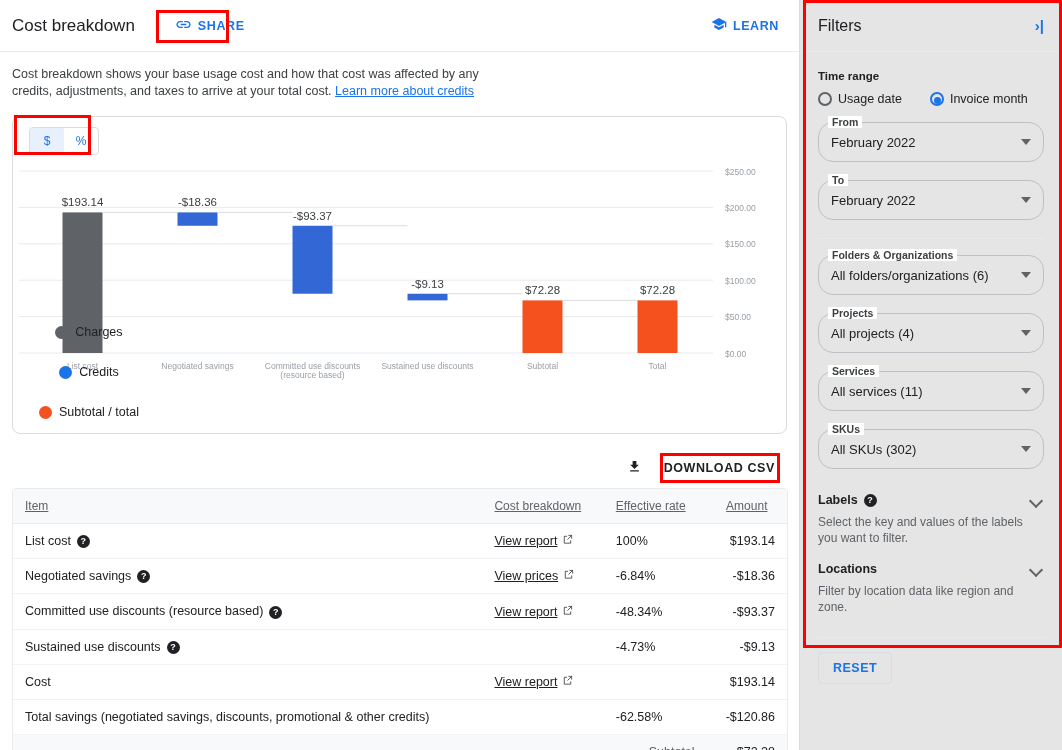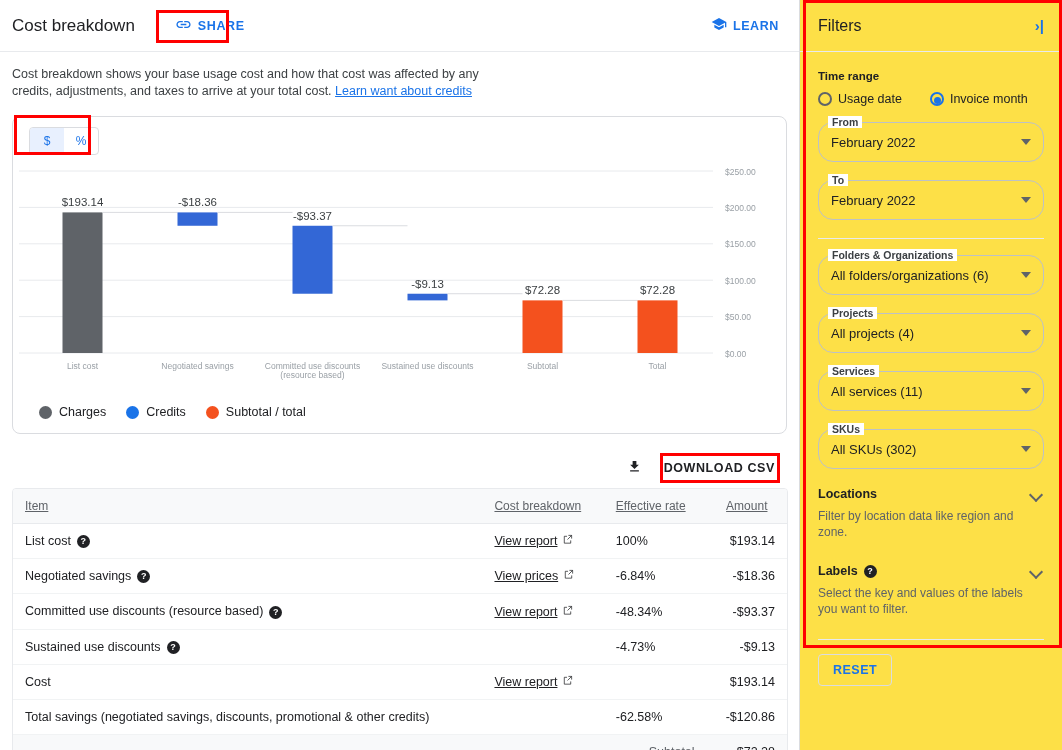"Filters" .filters { background: #fde047 -> #e5e5e5 }
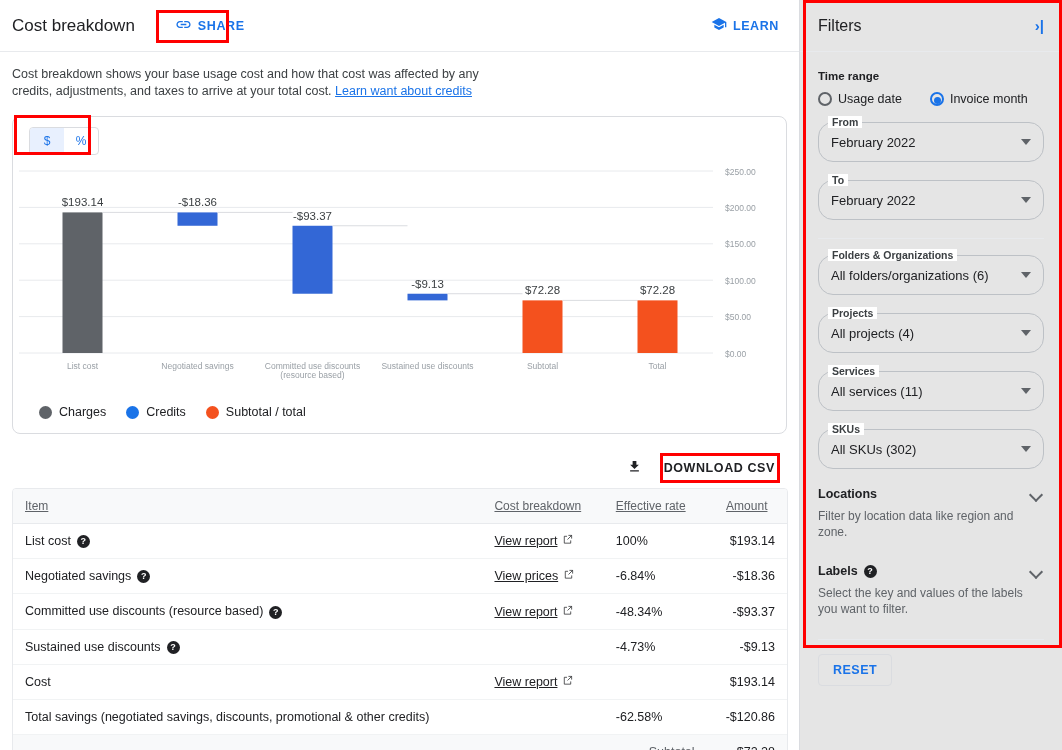"Learn want about credits" a { text: want -> more }
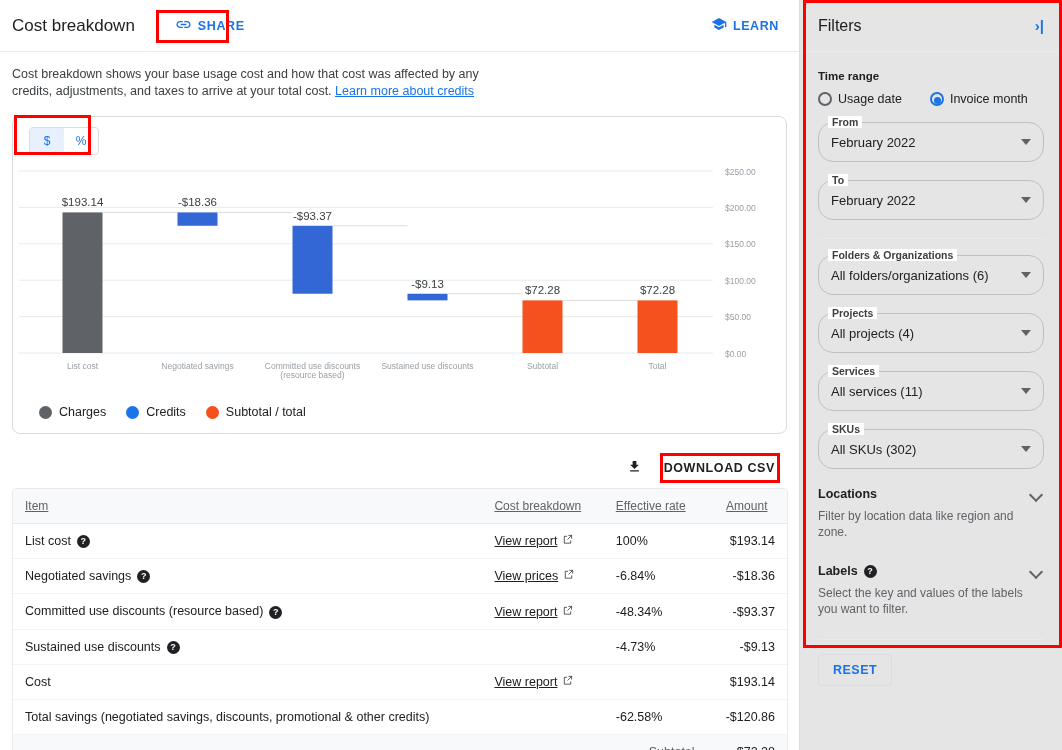"Charges" .legend { flex-direction: none -> column; gap: 20px -> 26px }
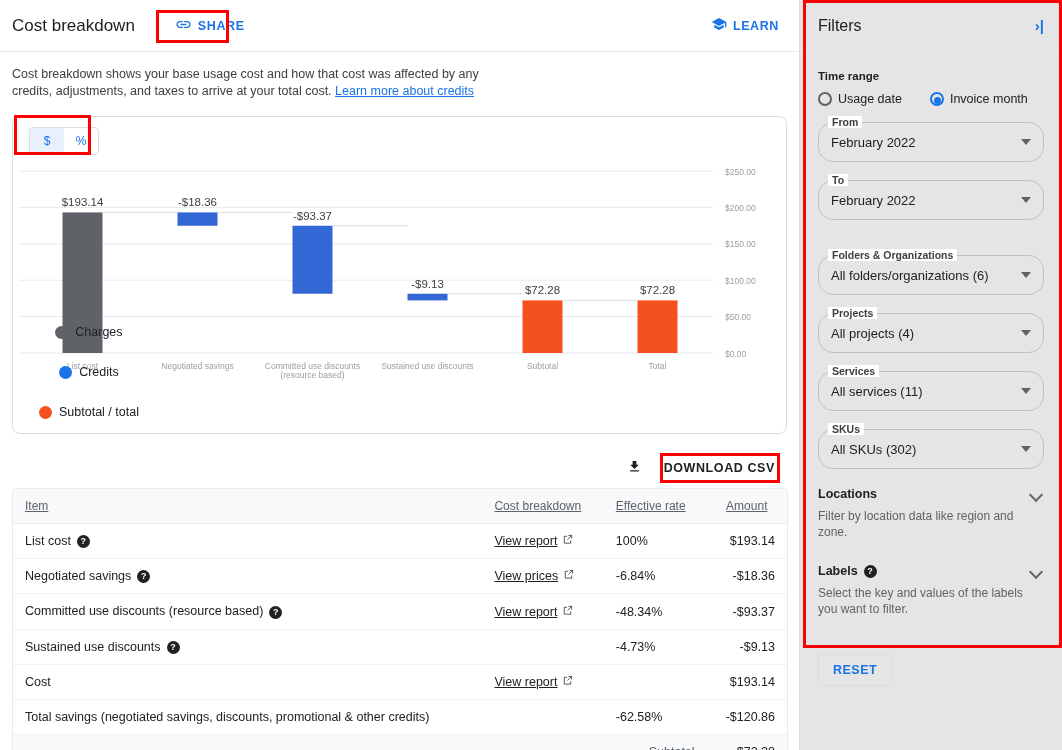"Locations" div.acc { order: before "Labels" -> after "Labels" }
